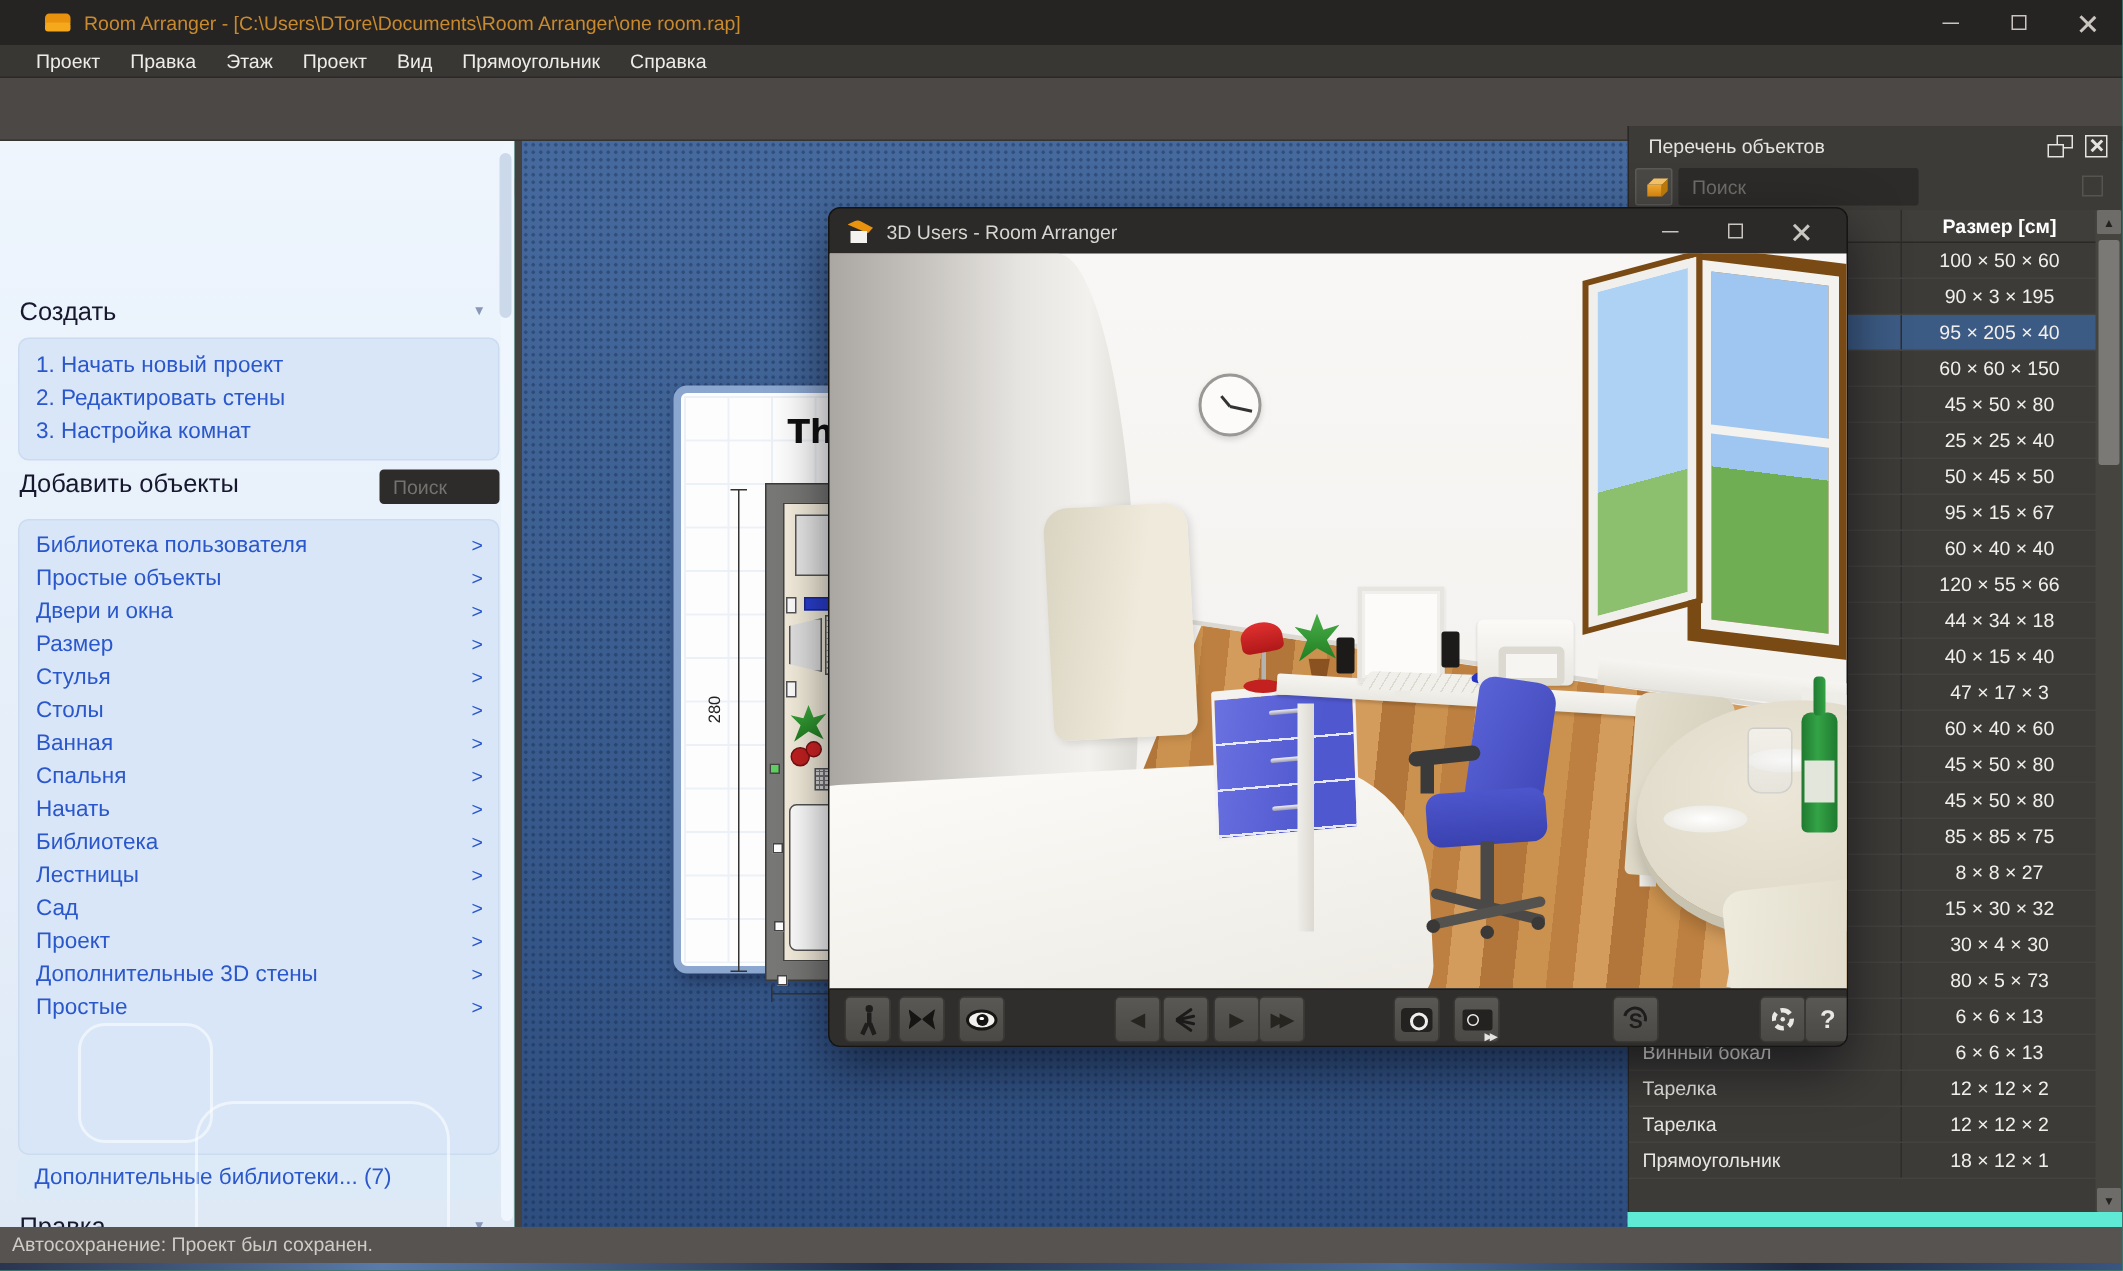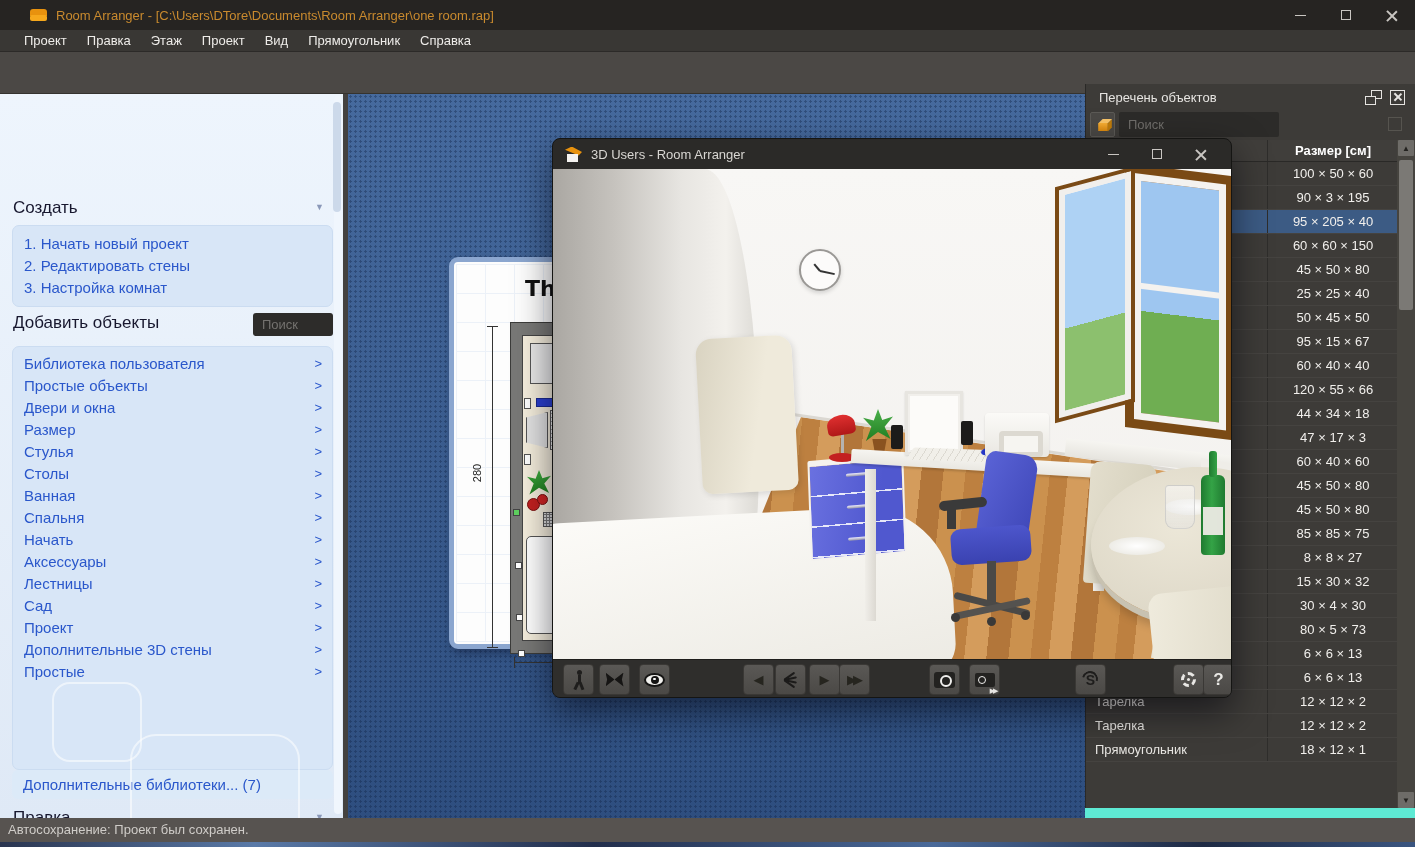"40 × 15 × 40" div.orow { html: none -> <div> <div></div> <div>40 × 15 × 40</div> </div> }
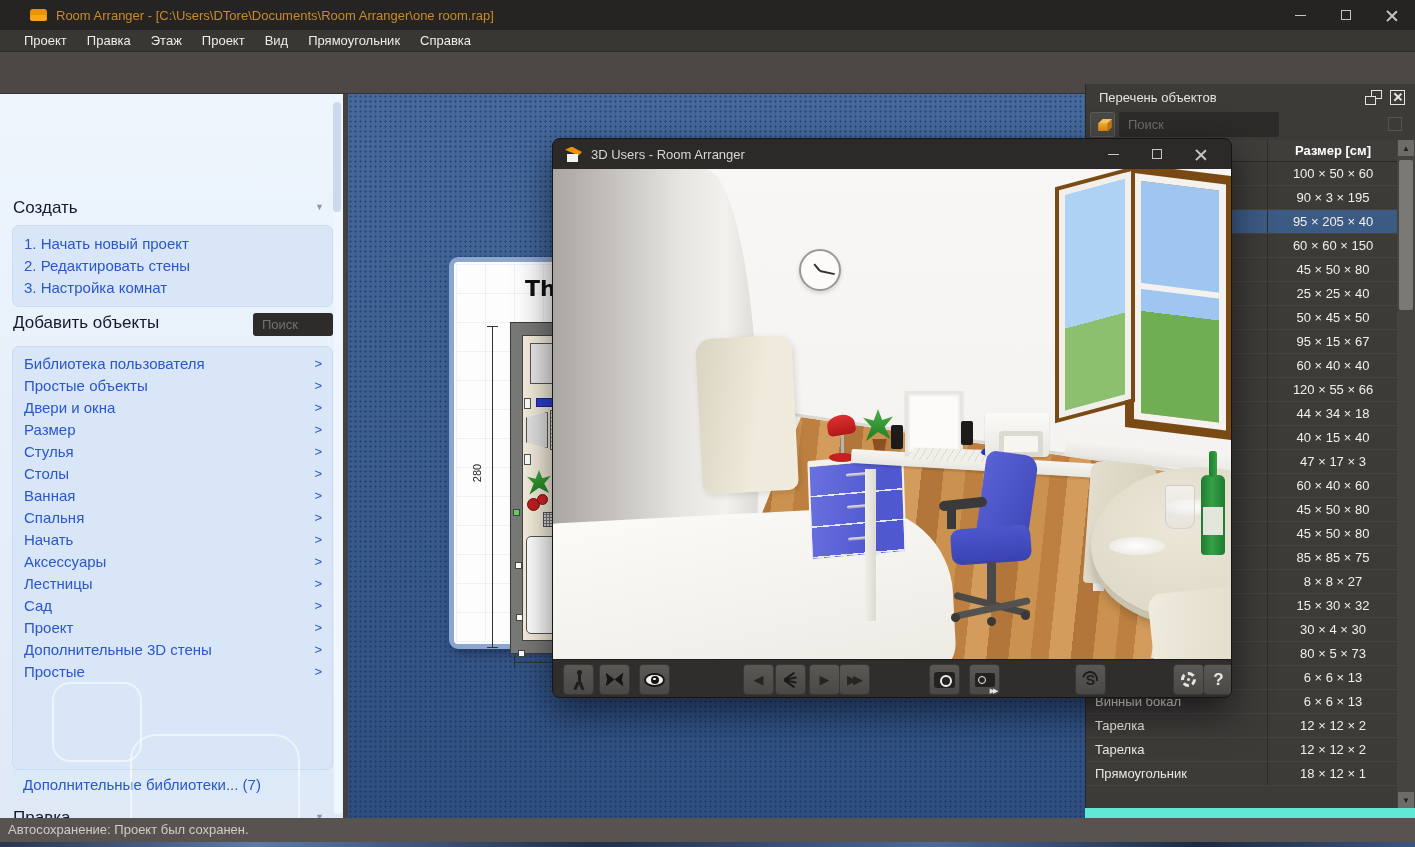"Аксессуары" span { text: Аксессуары -> Библиотека }
